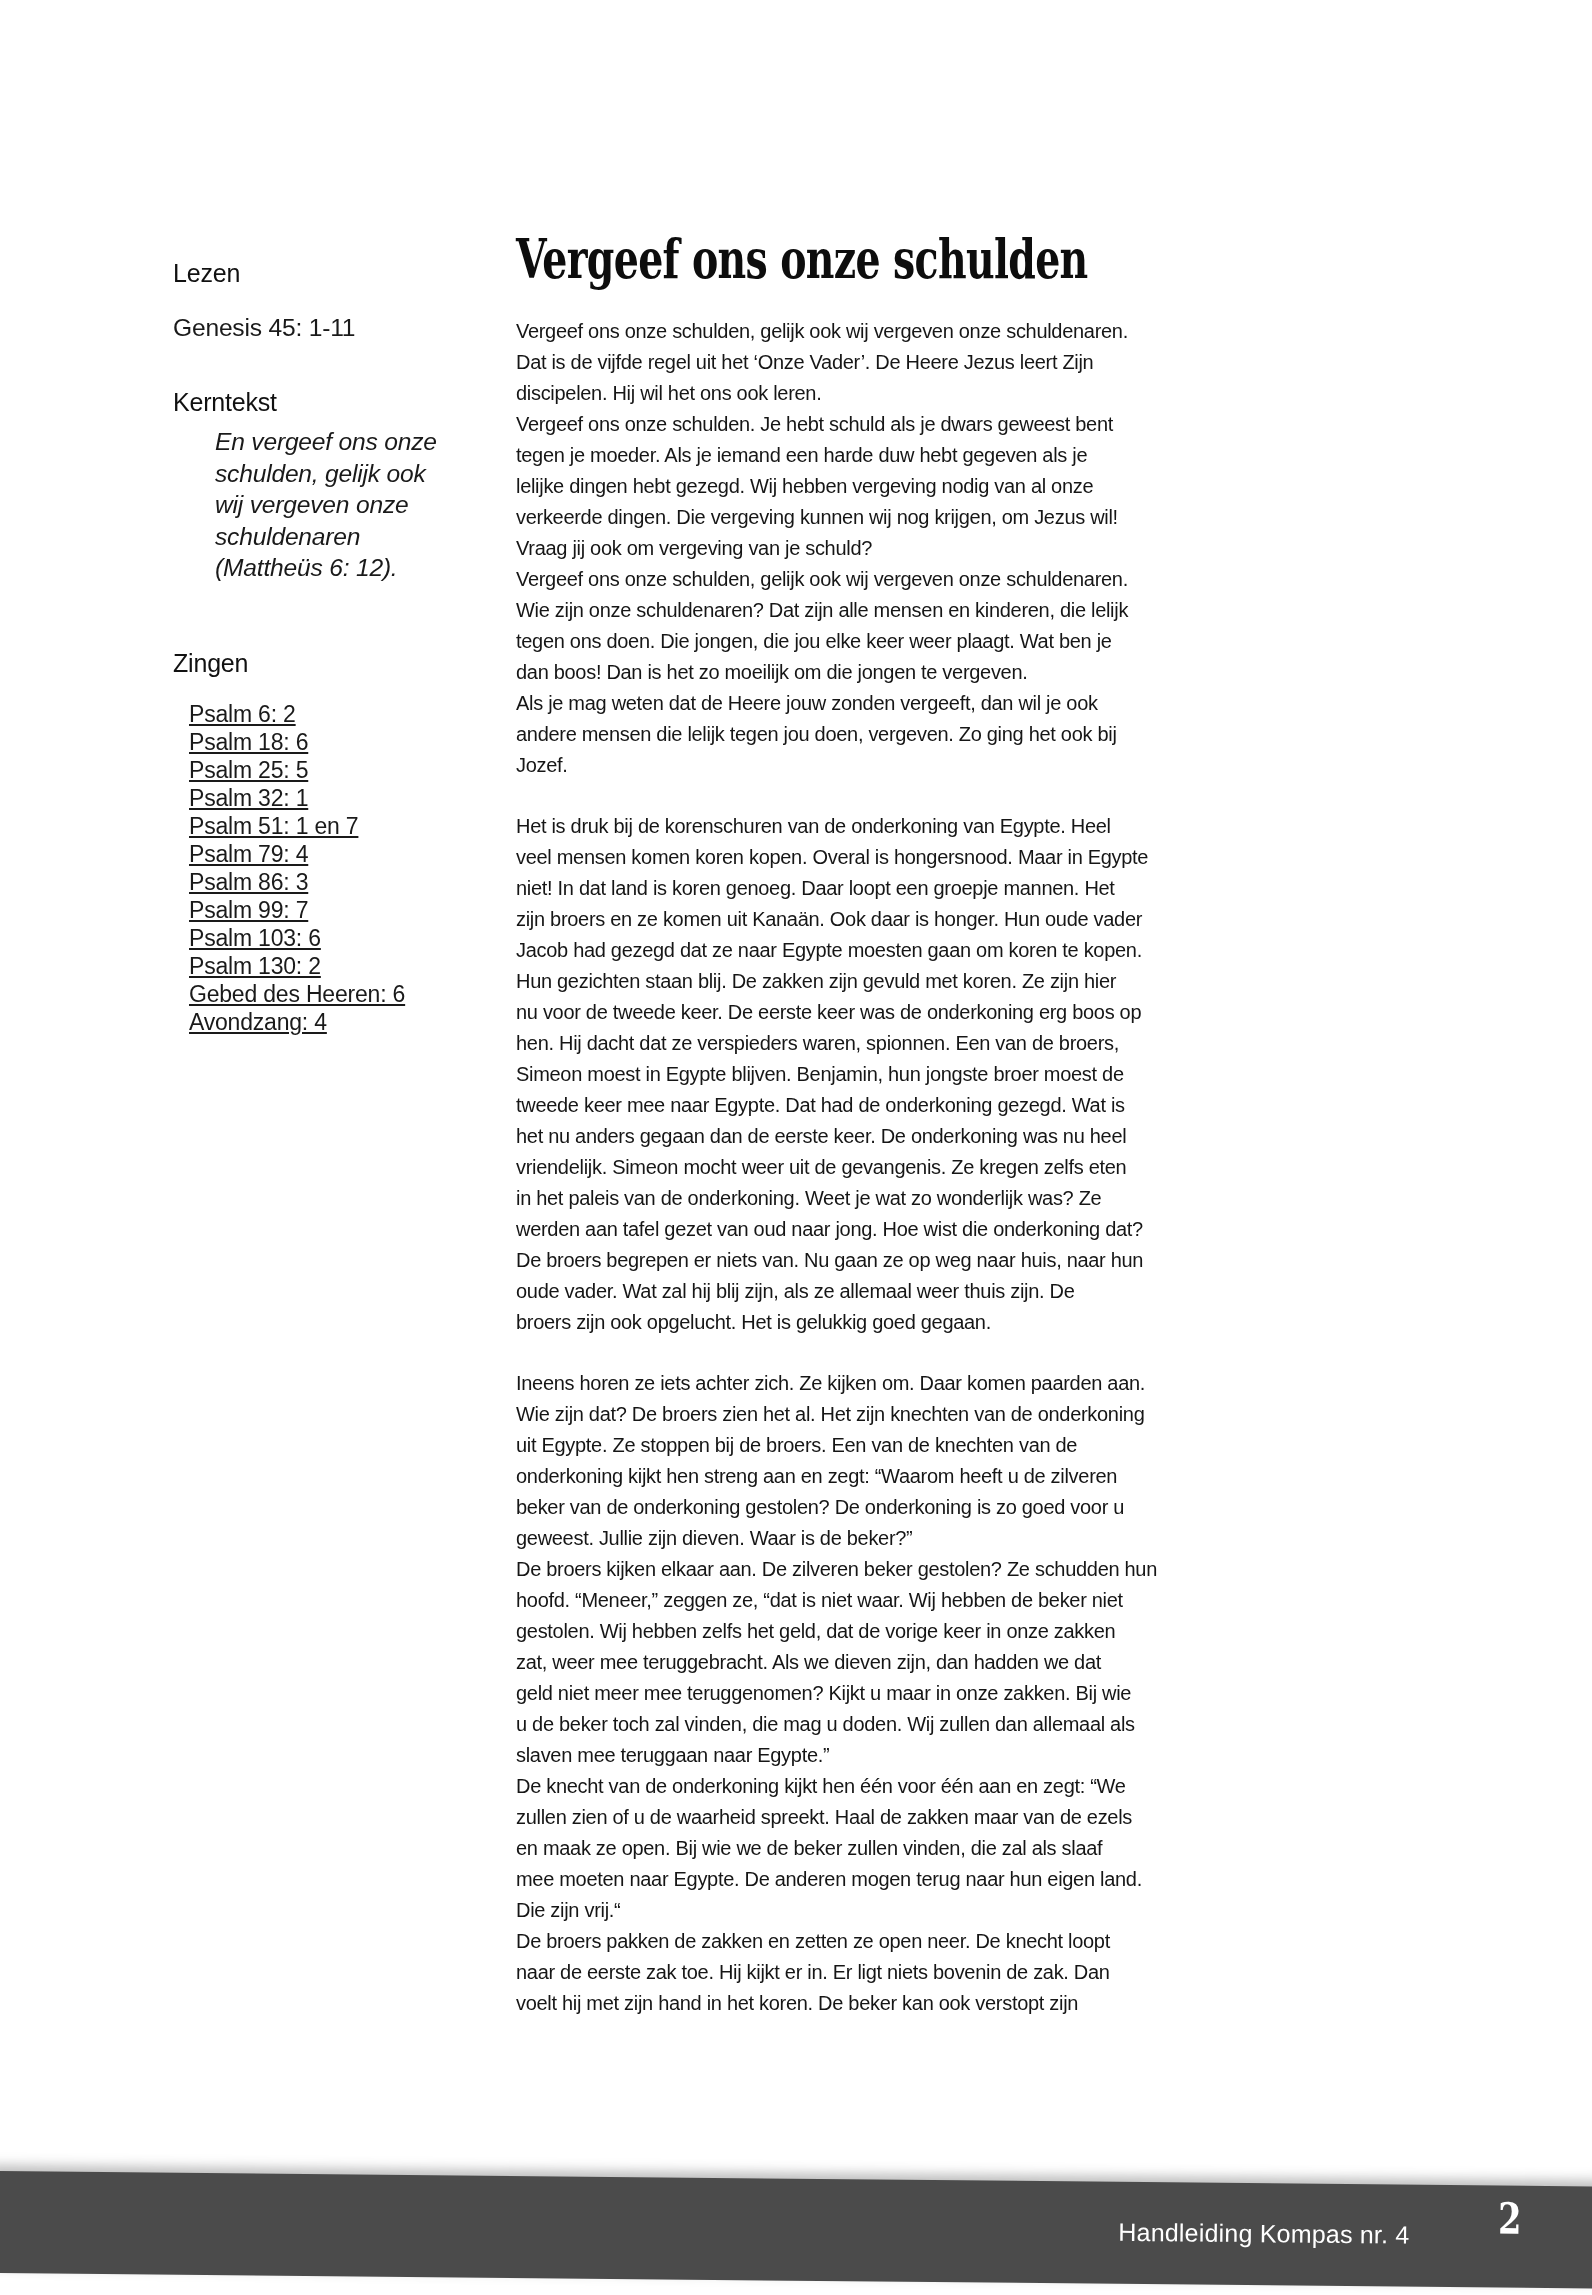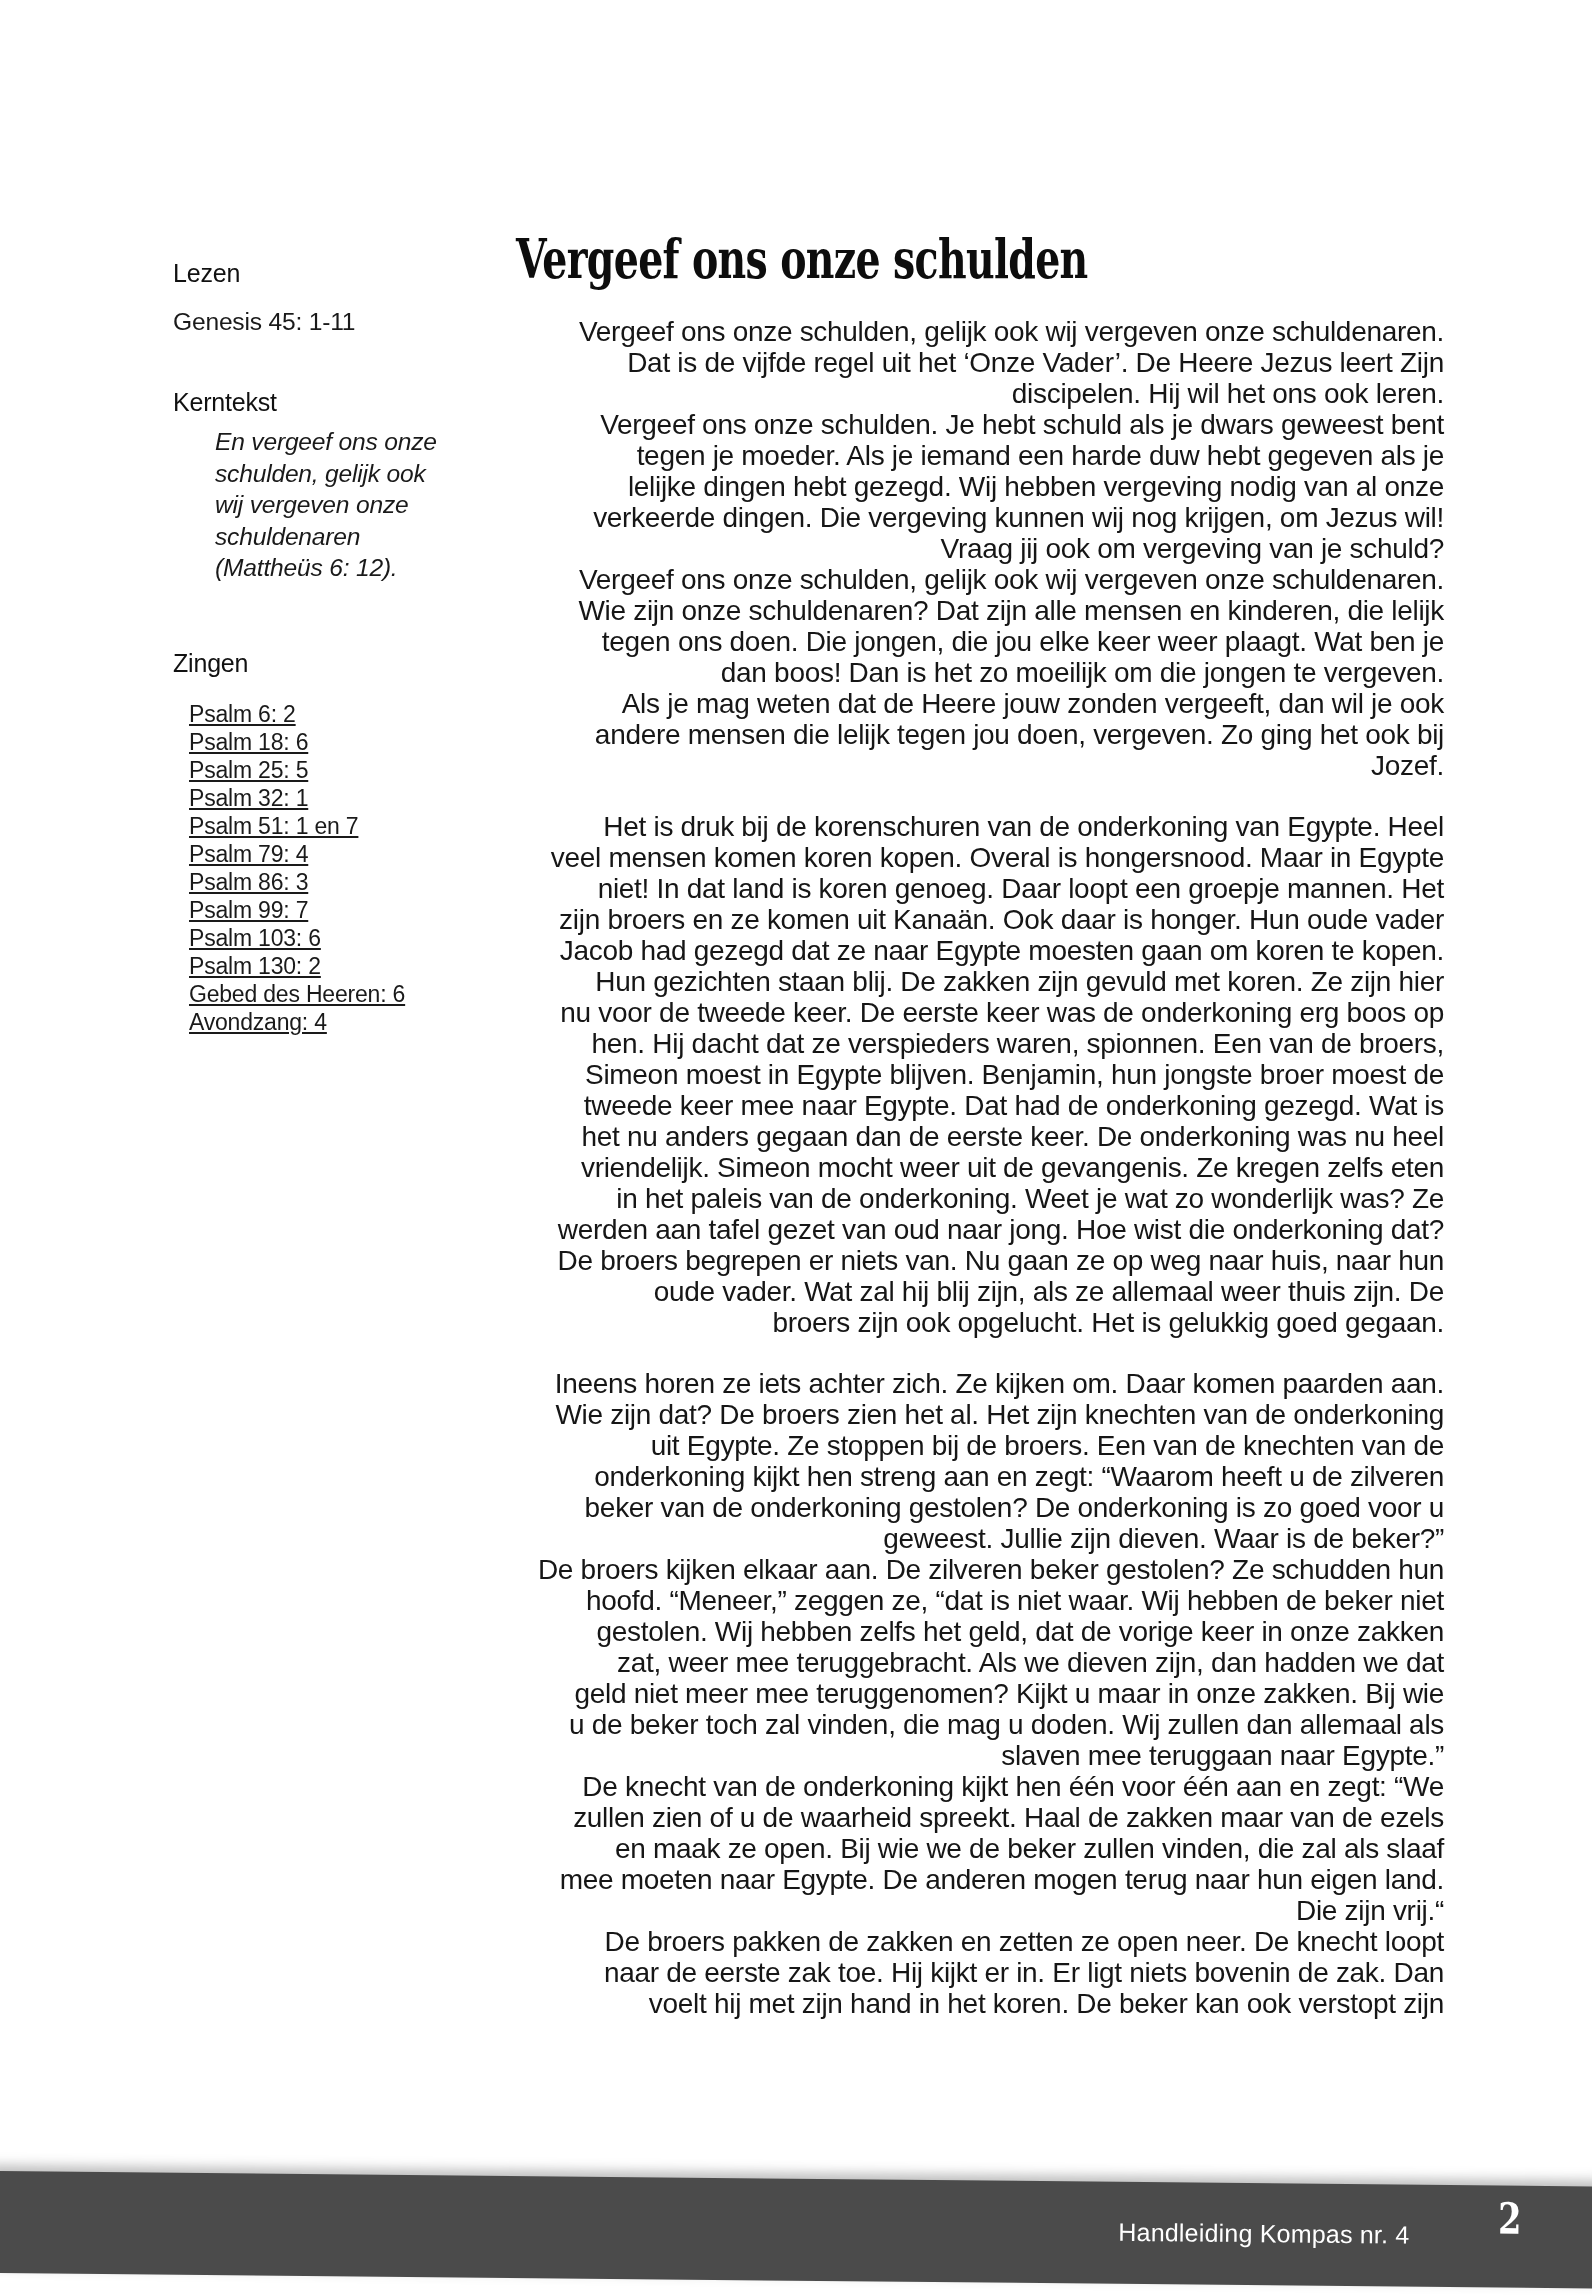"Genesis 45: 1-11" div.side-text { top: 48px -> 54px }
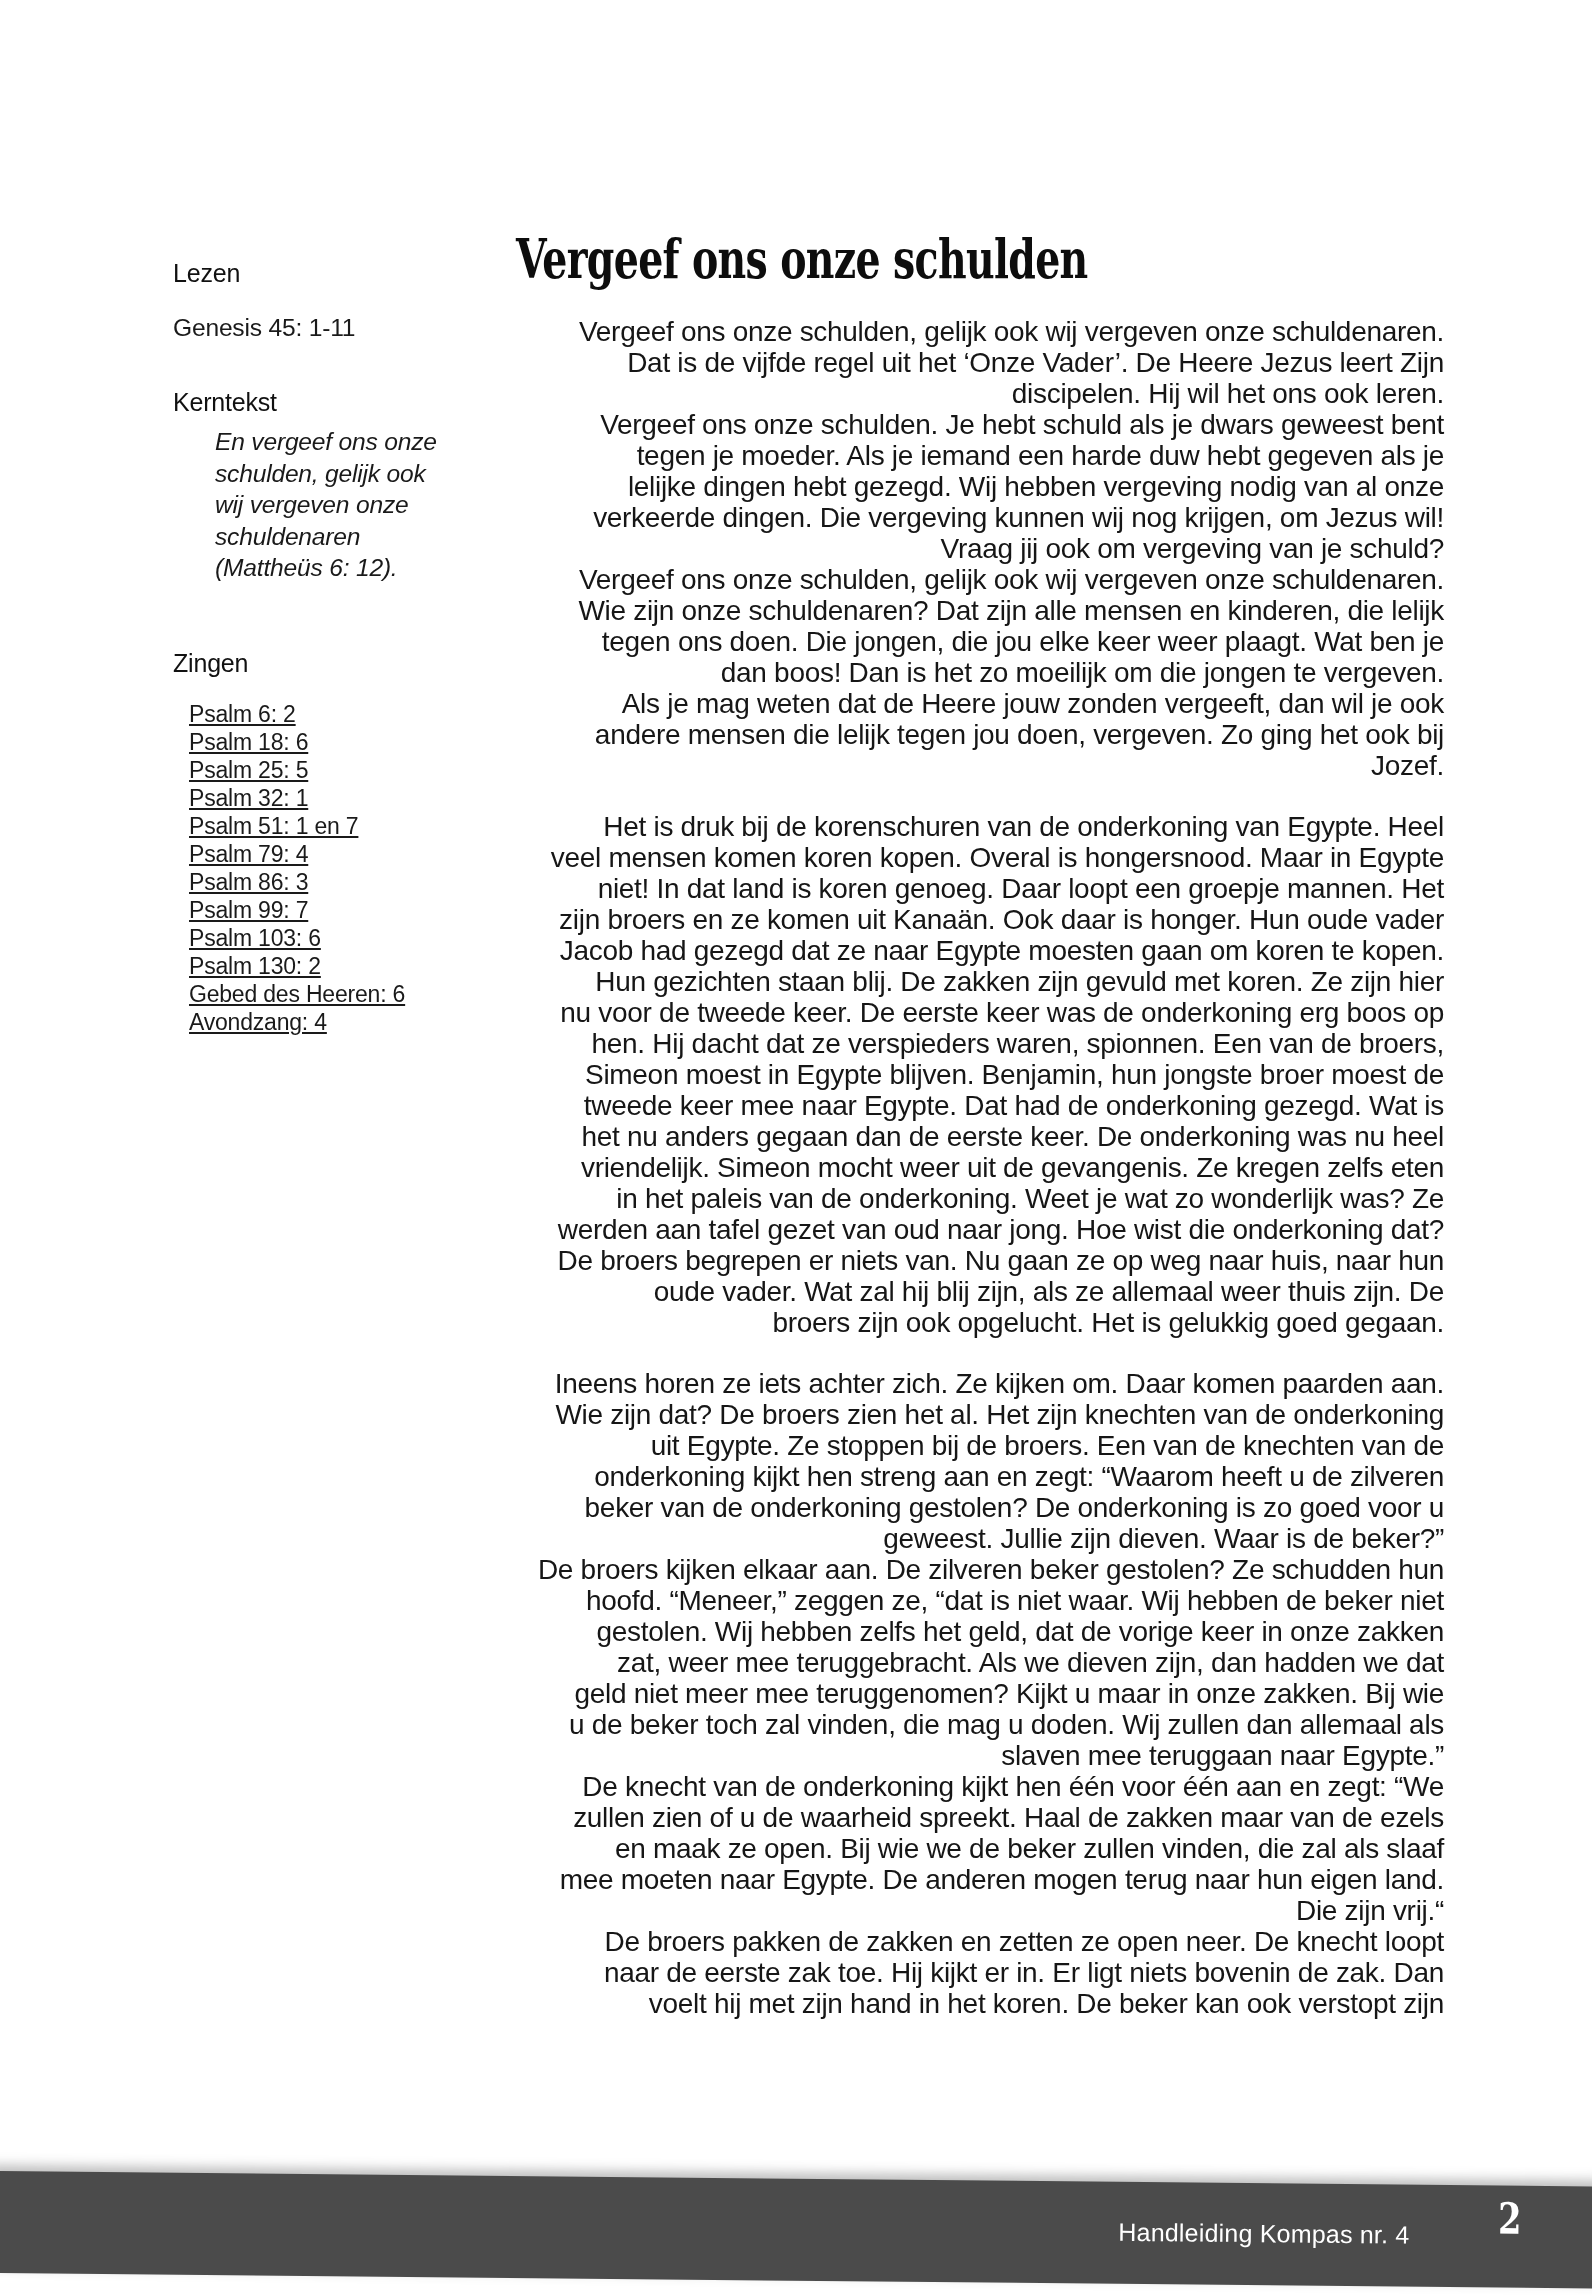"Vergeef ons onze schulden, gelijk" .body-par { font-size: 28px -> 20px; text-align: right -> none }
